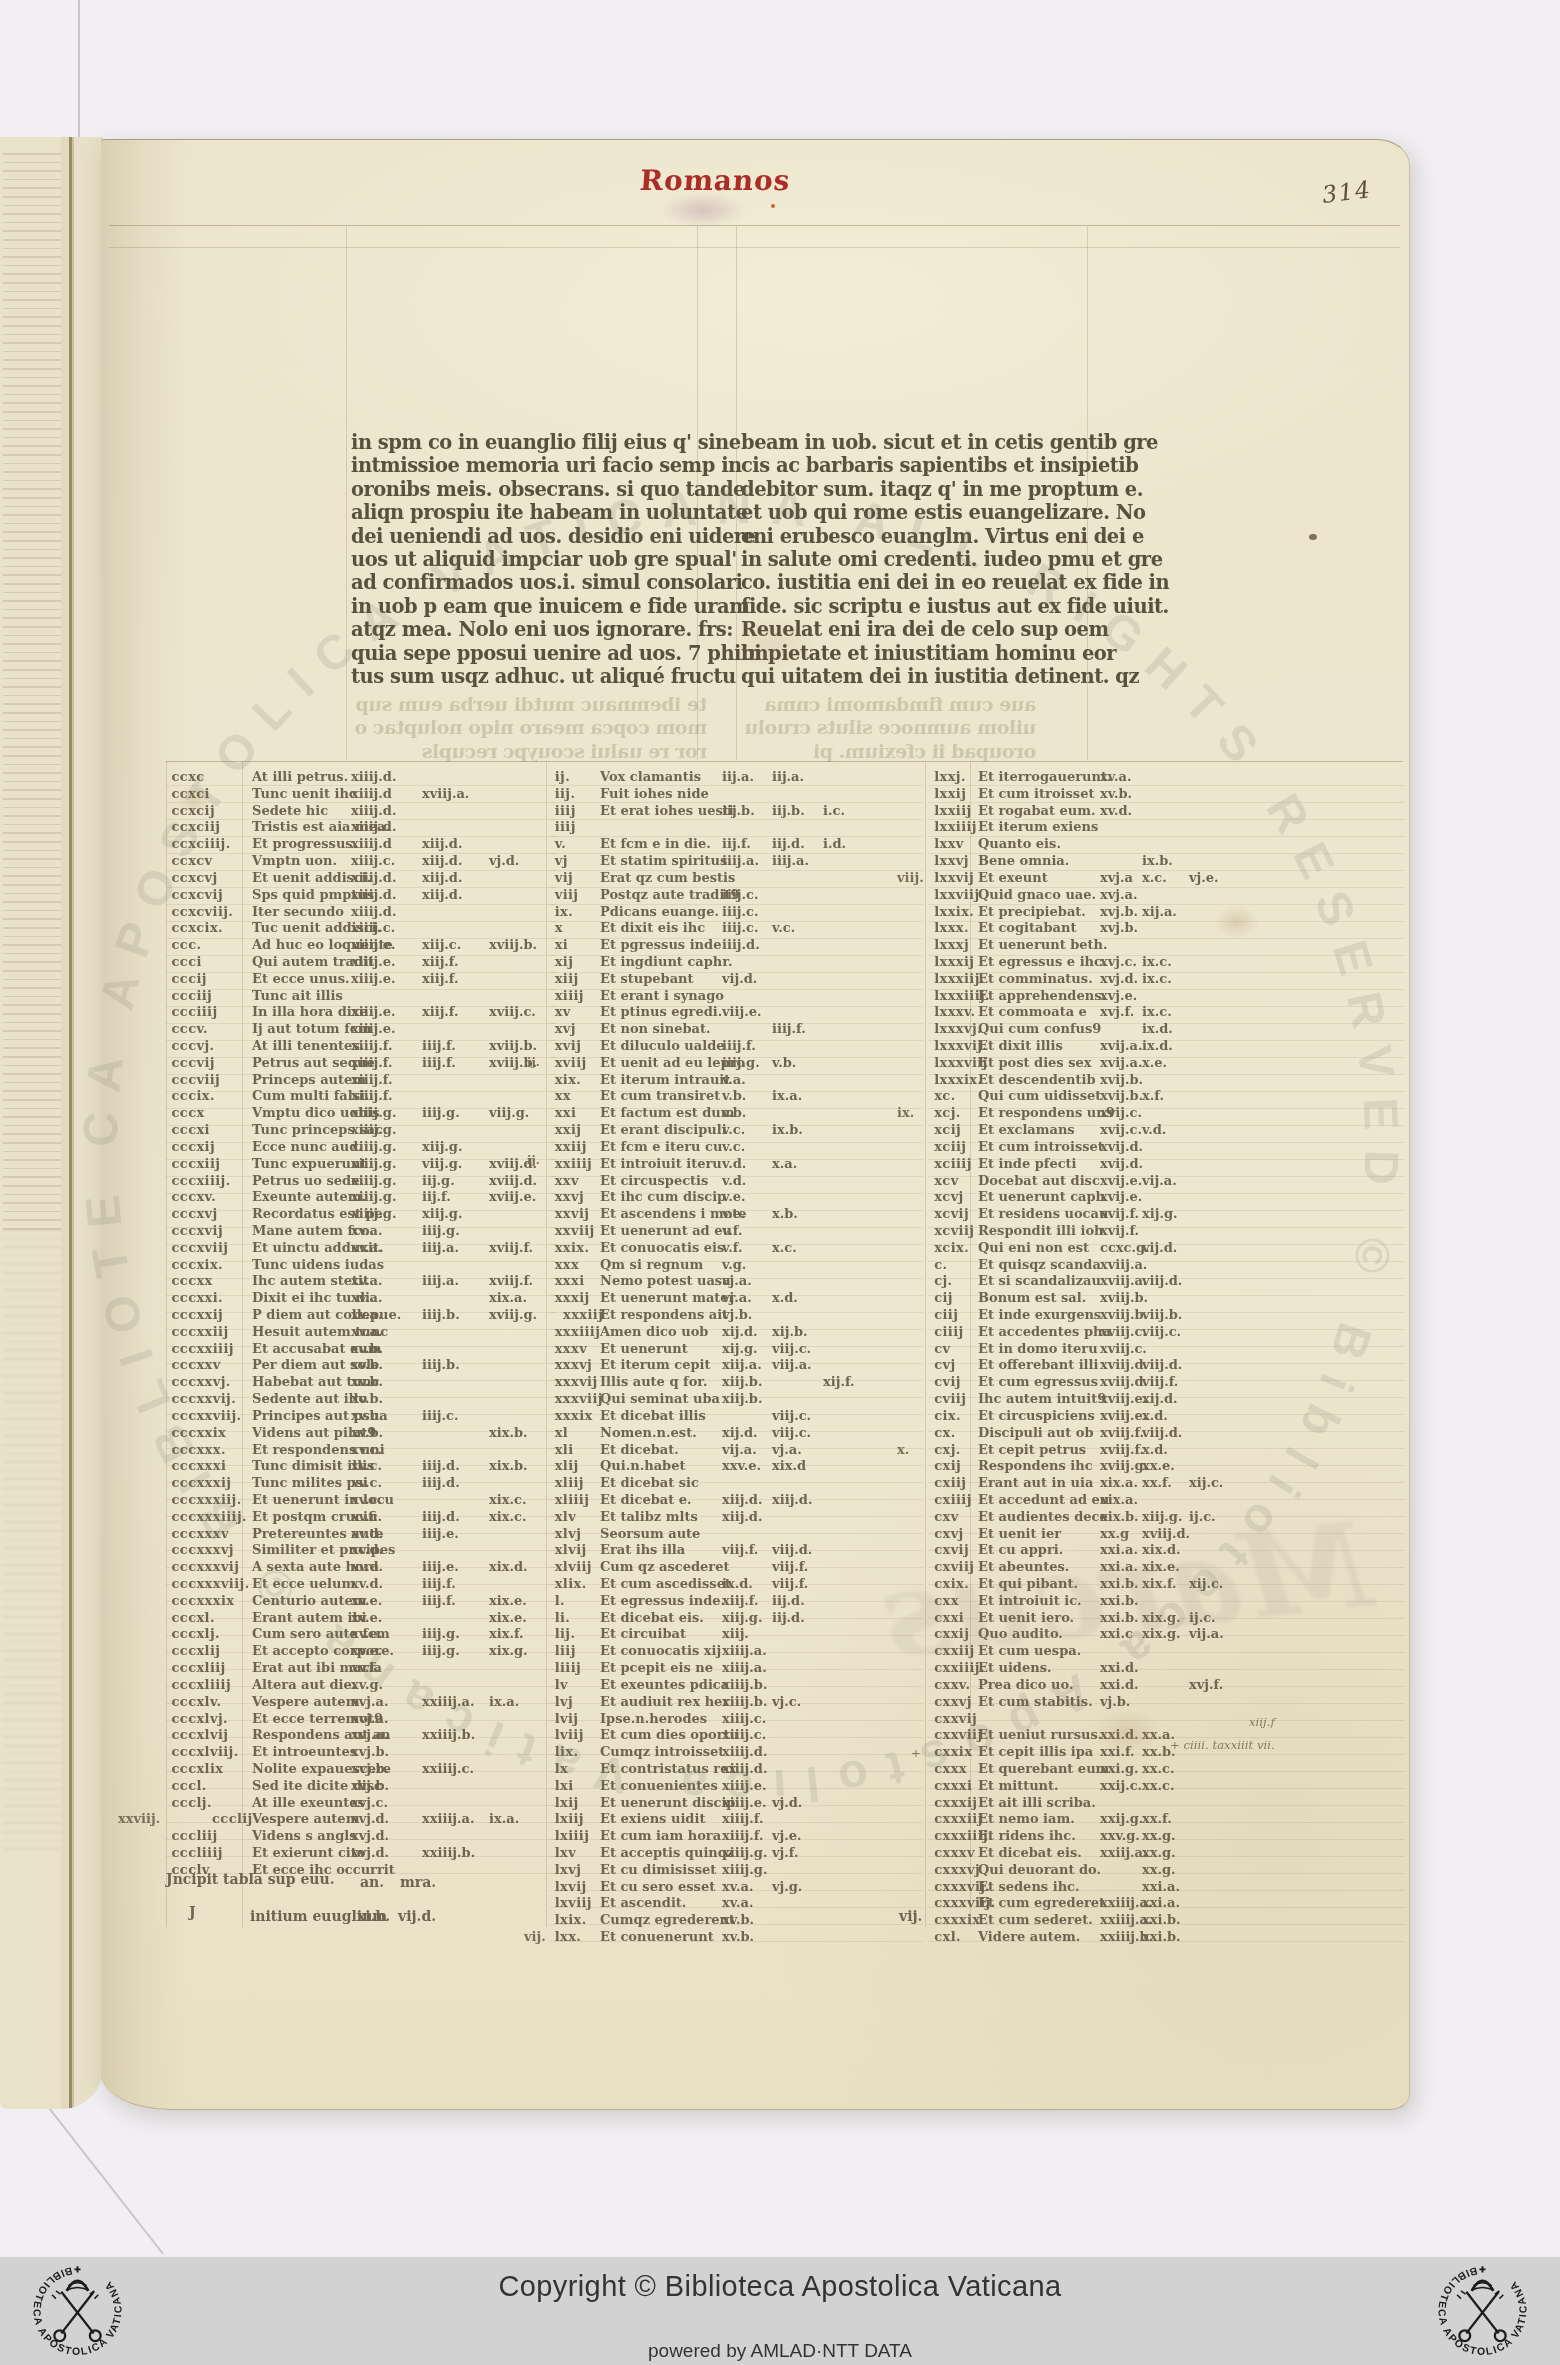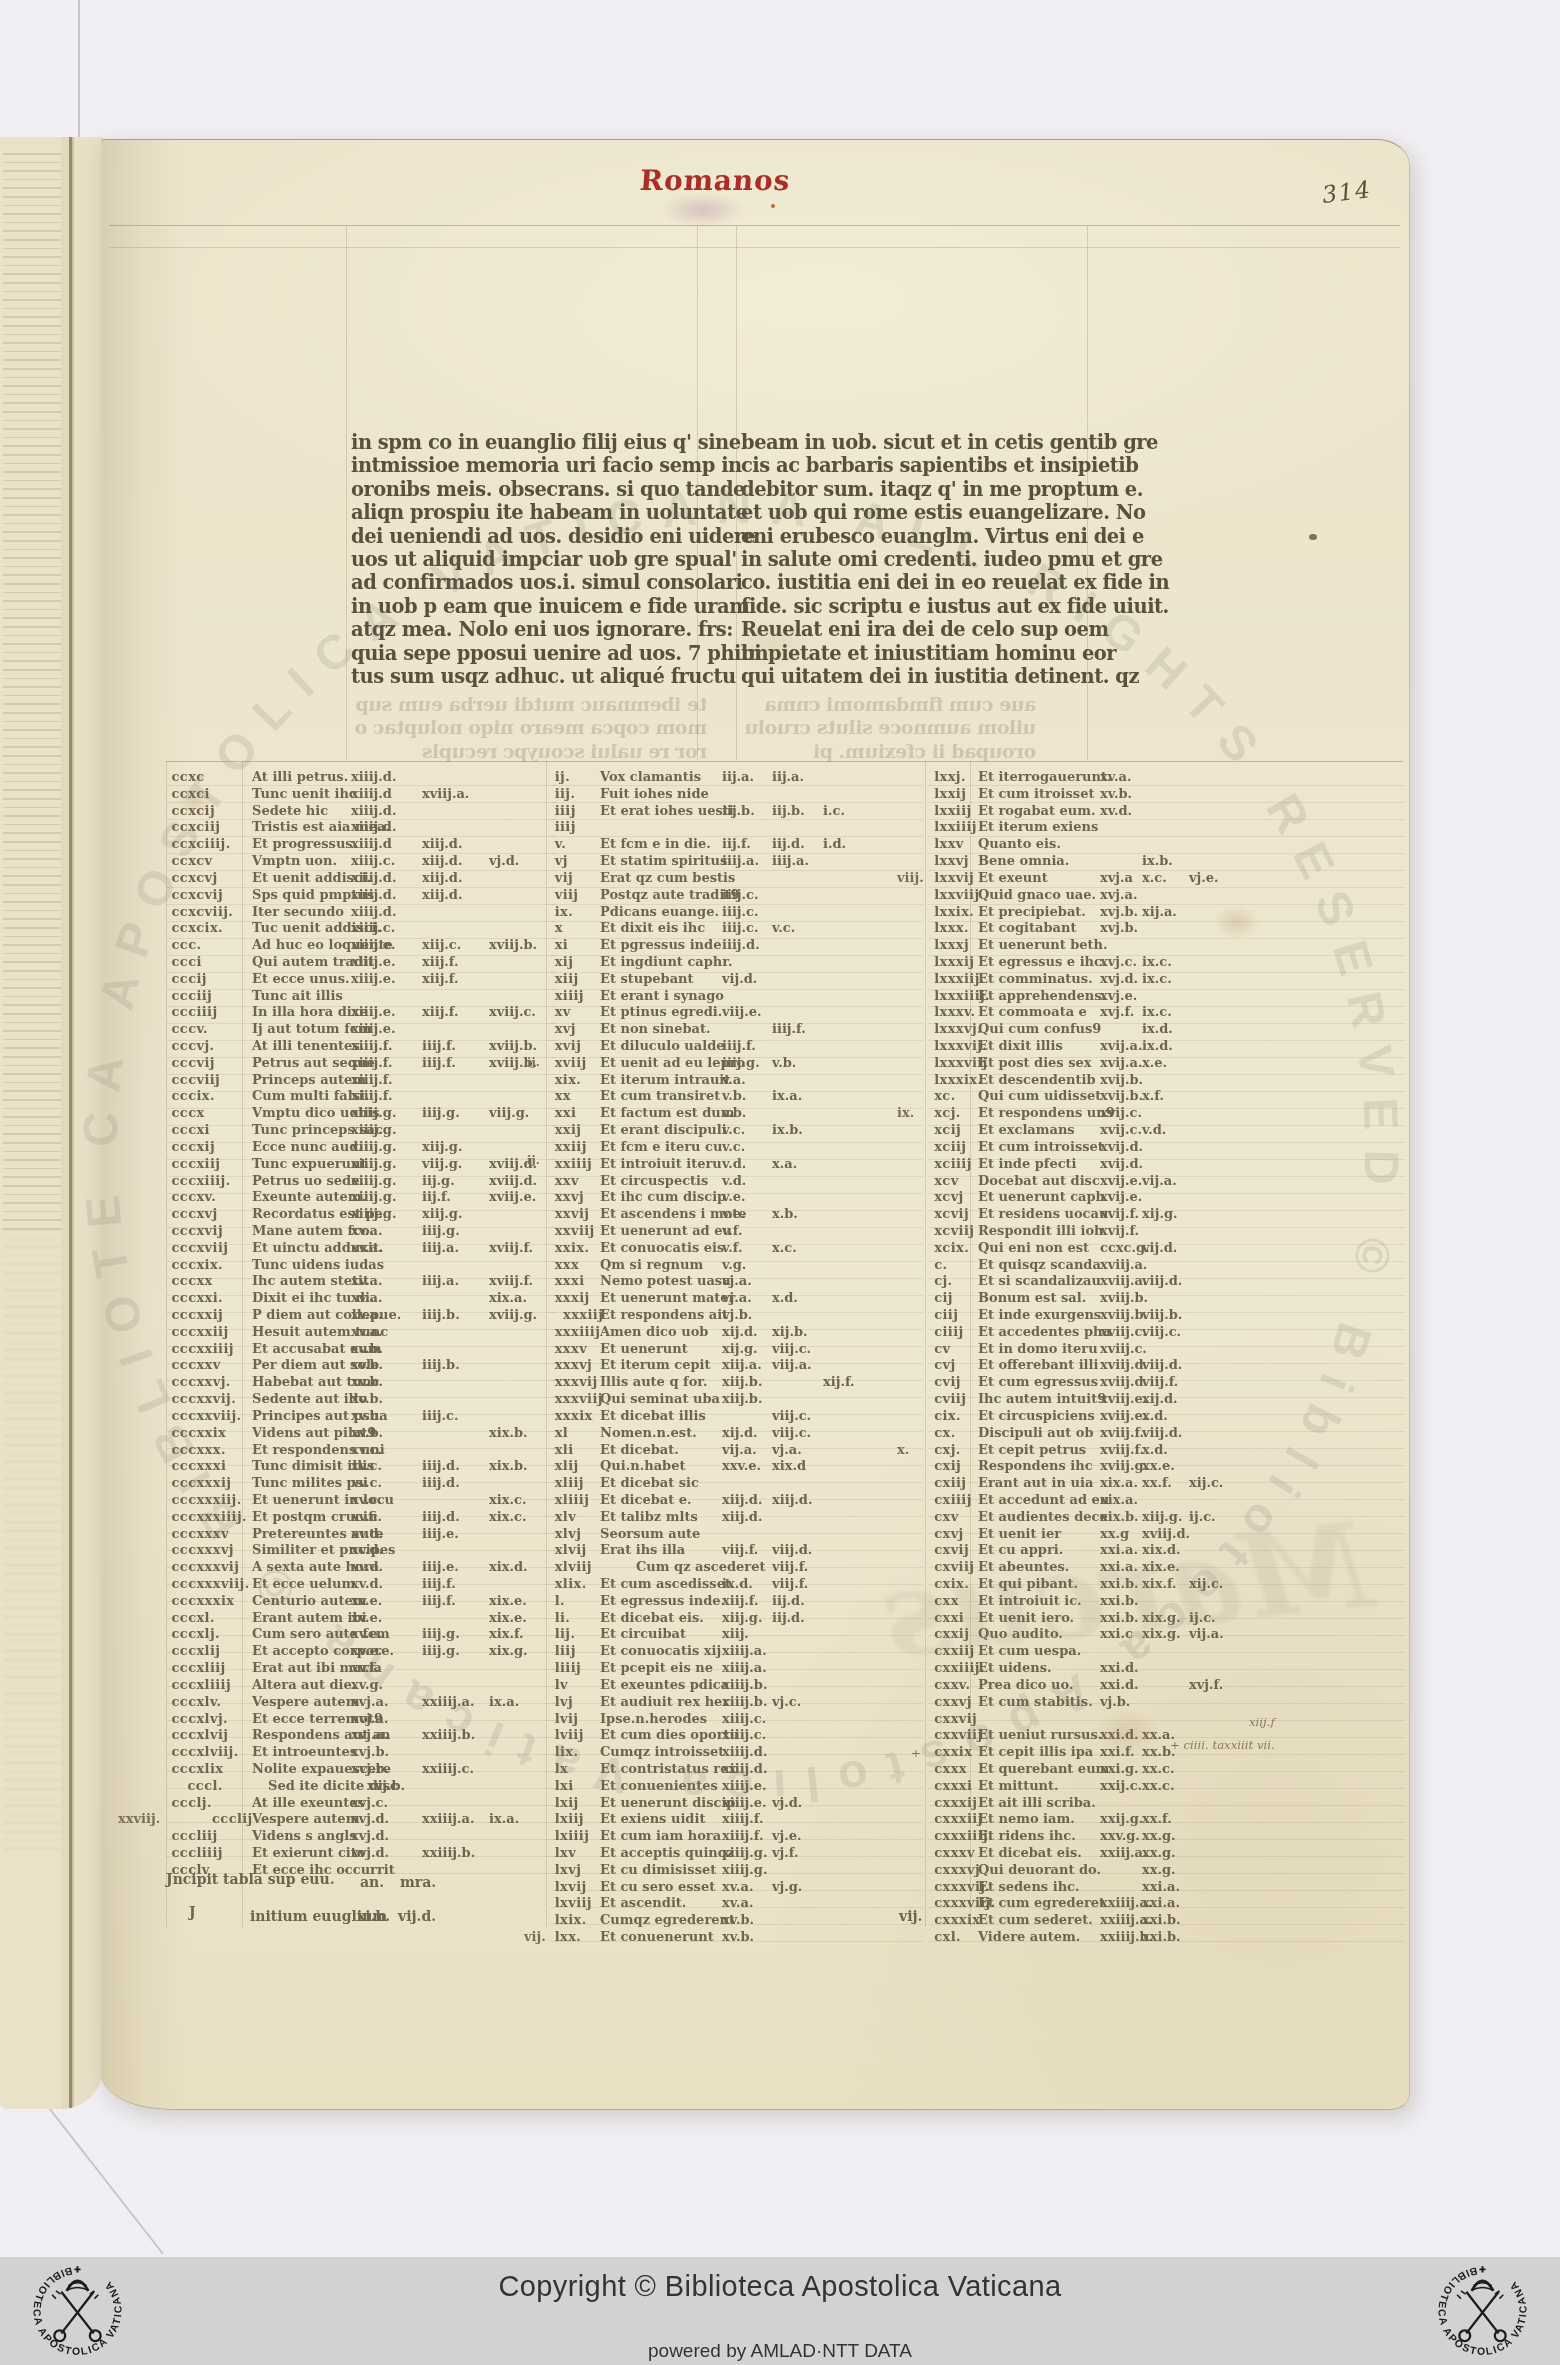"Cum qz ascederet" span.c-inc { margin-left: 36px -> none }
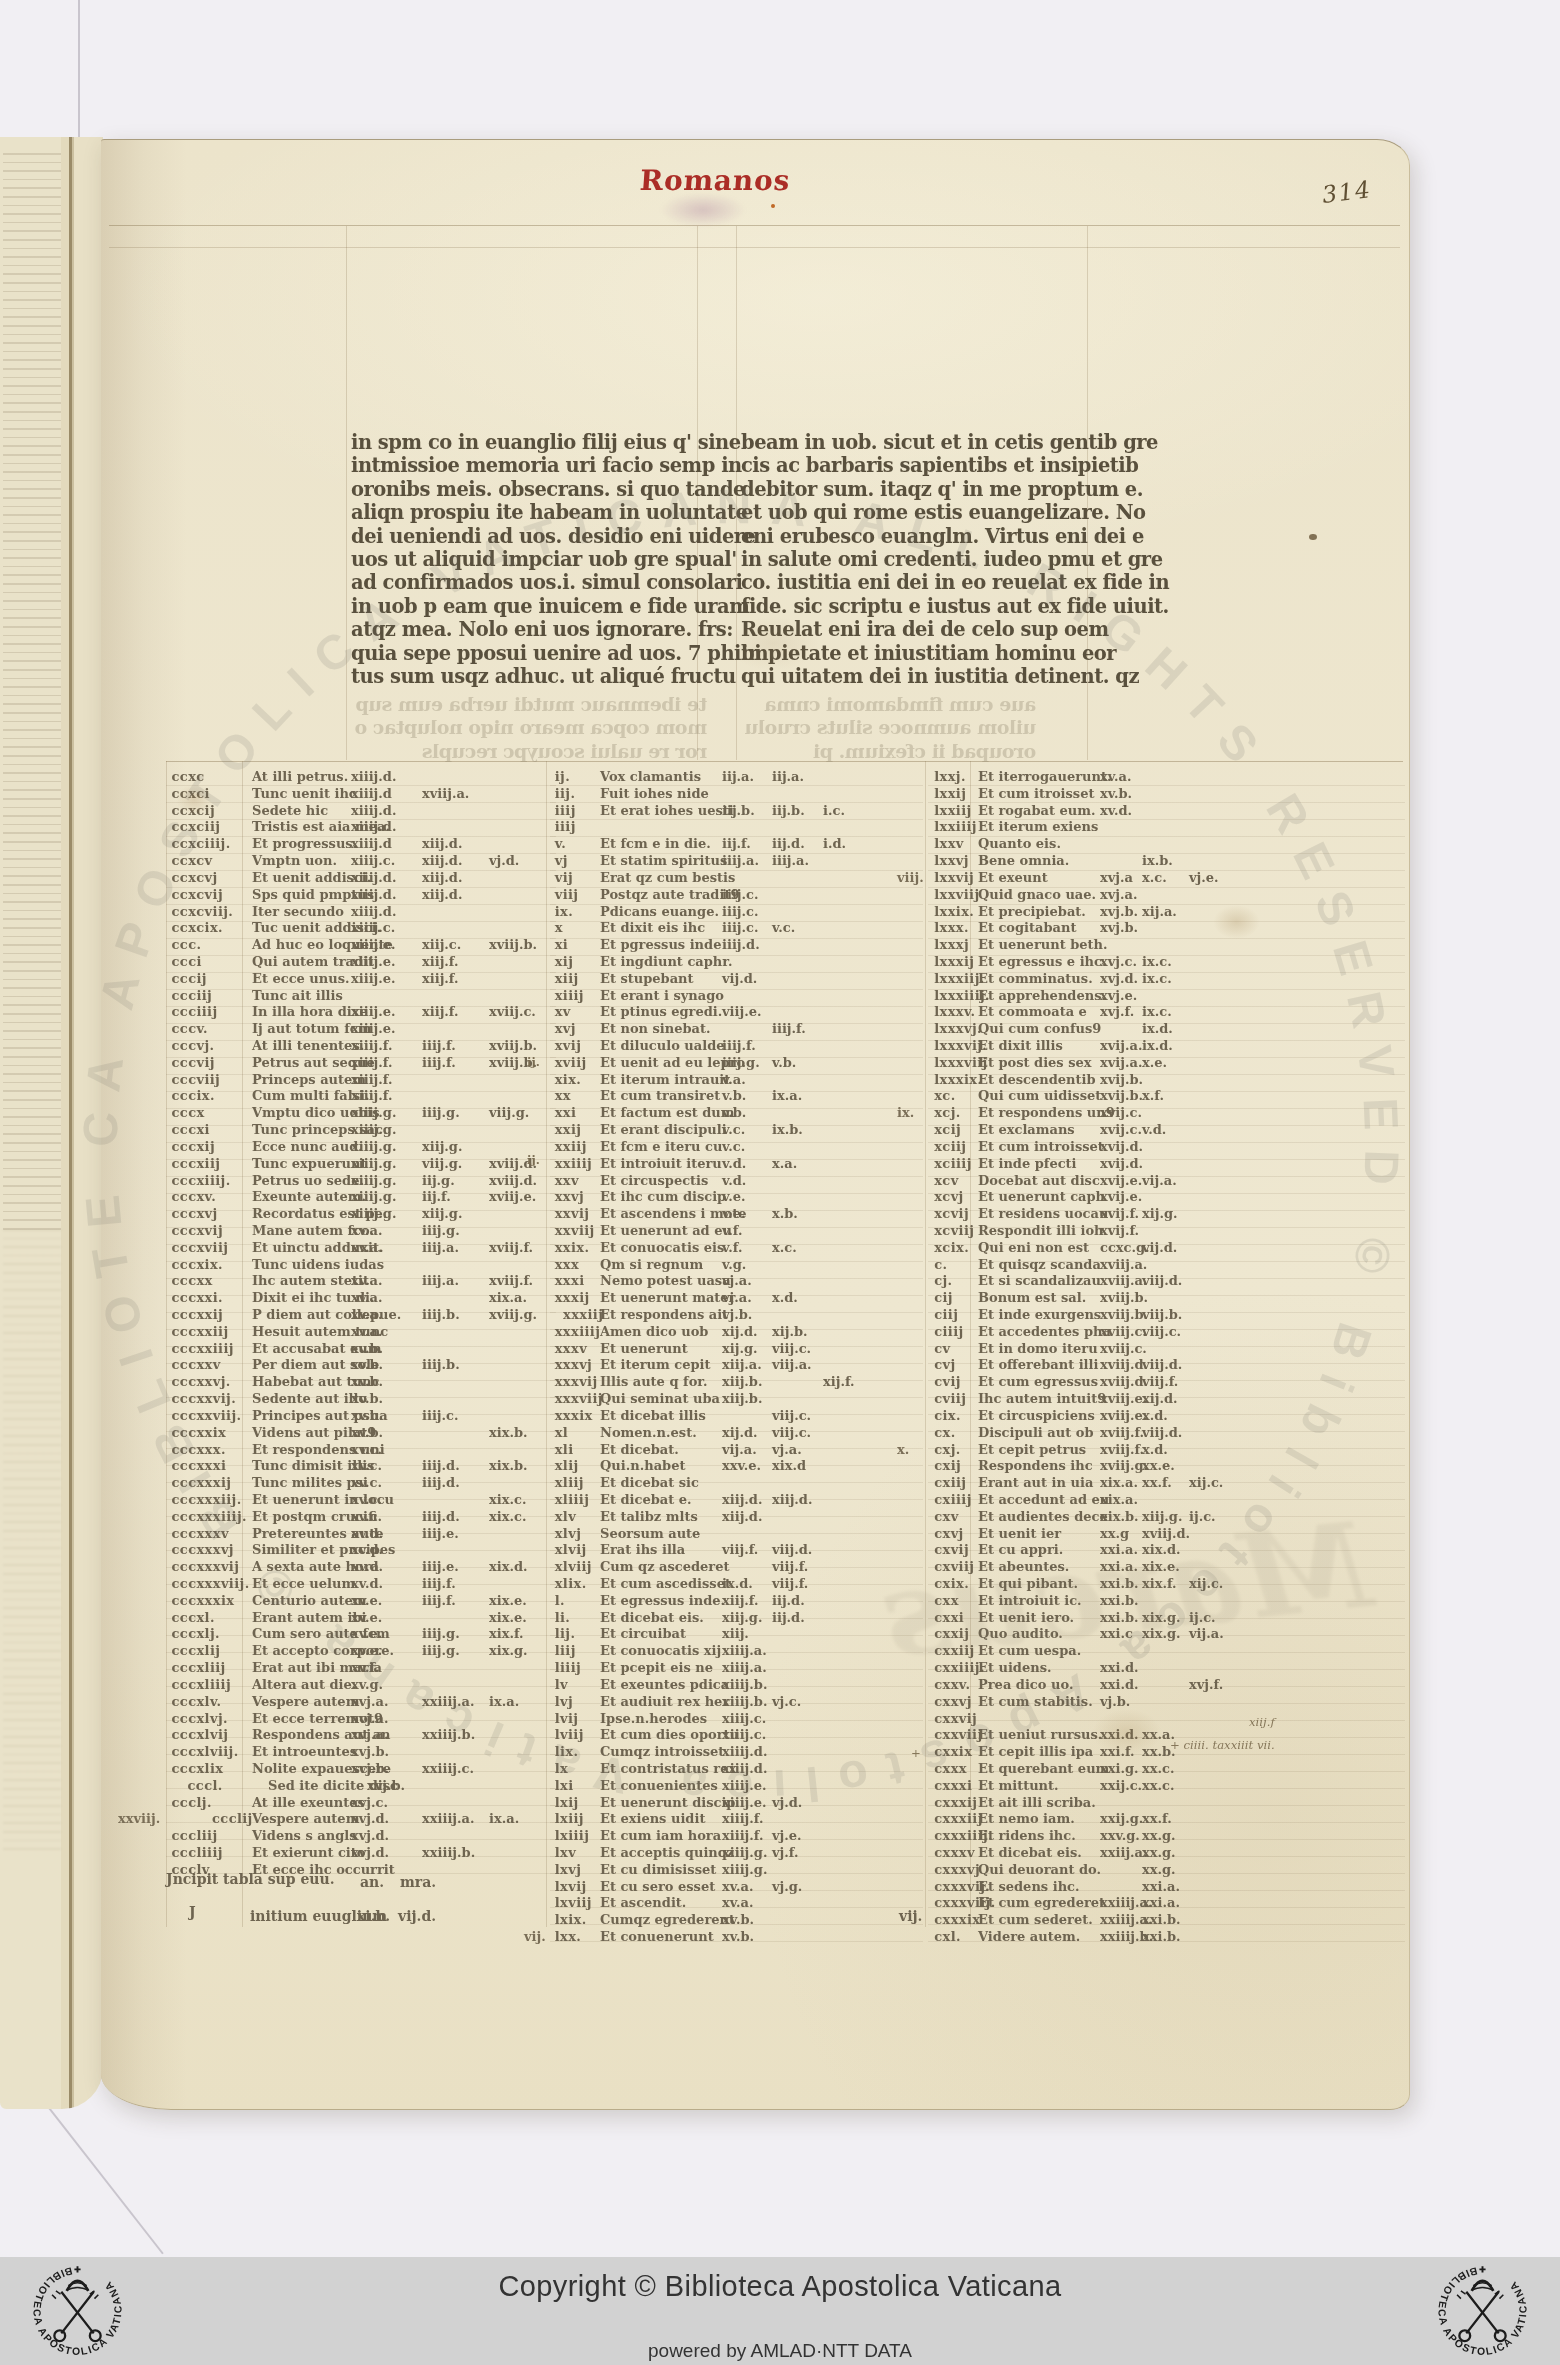"cccl." div.idx-row { margin-left: 16px -> none }
